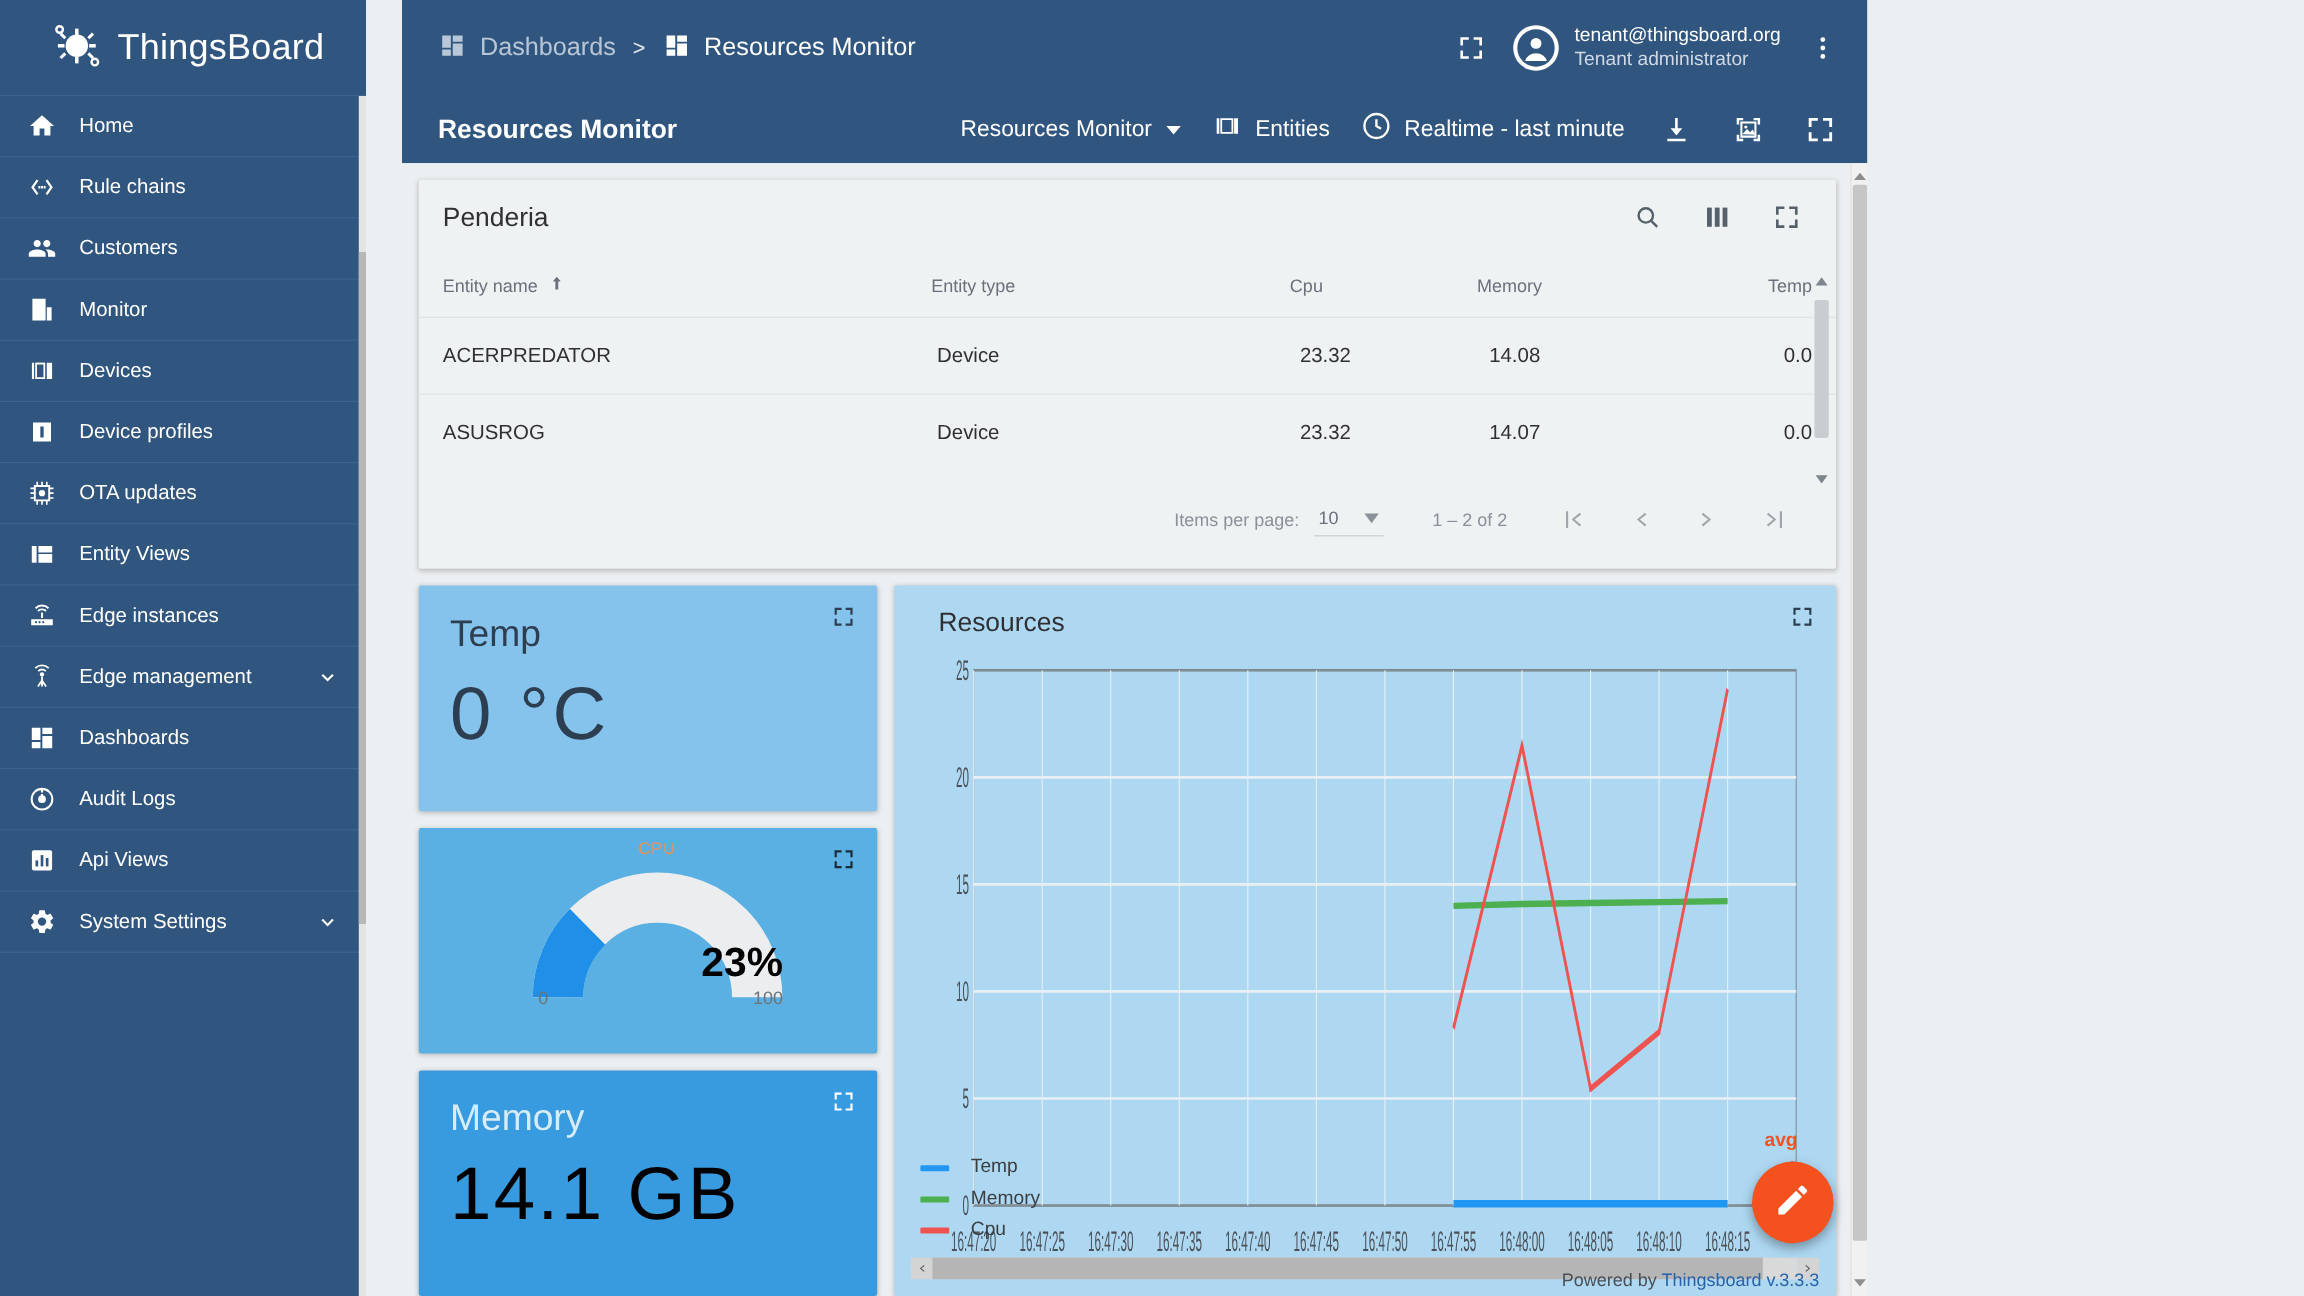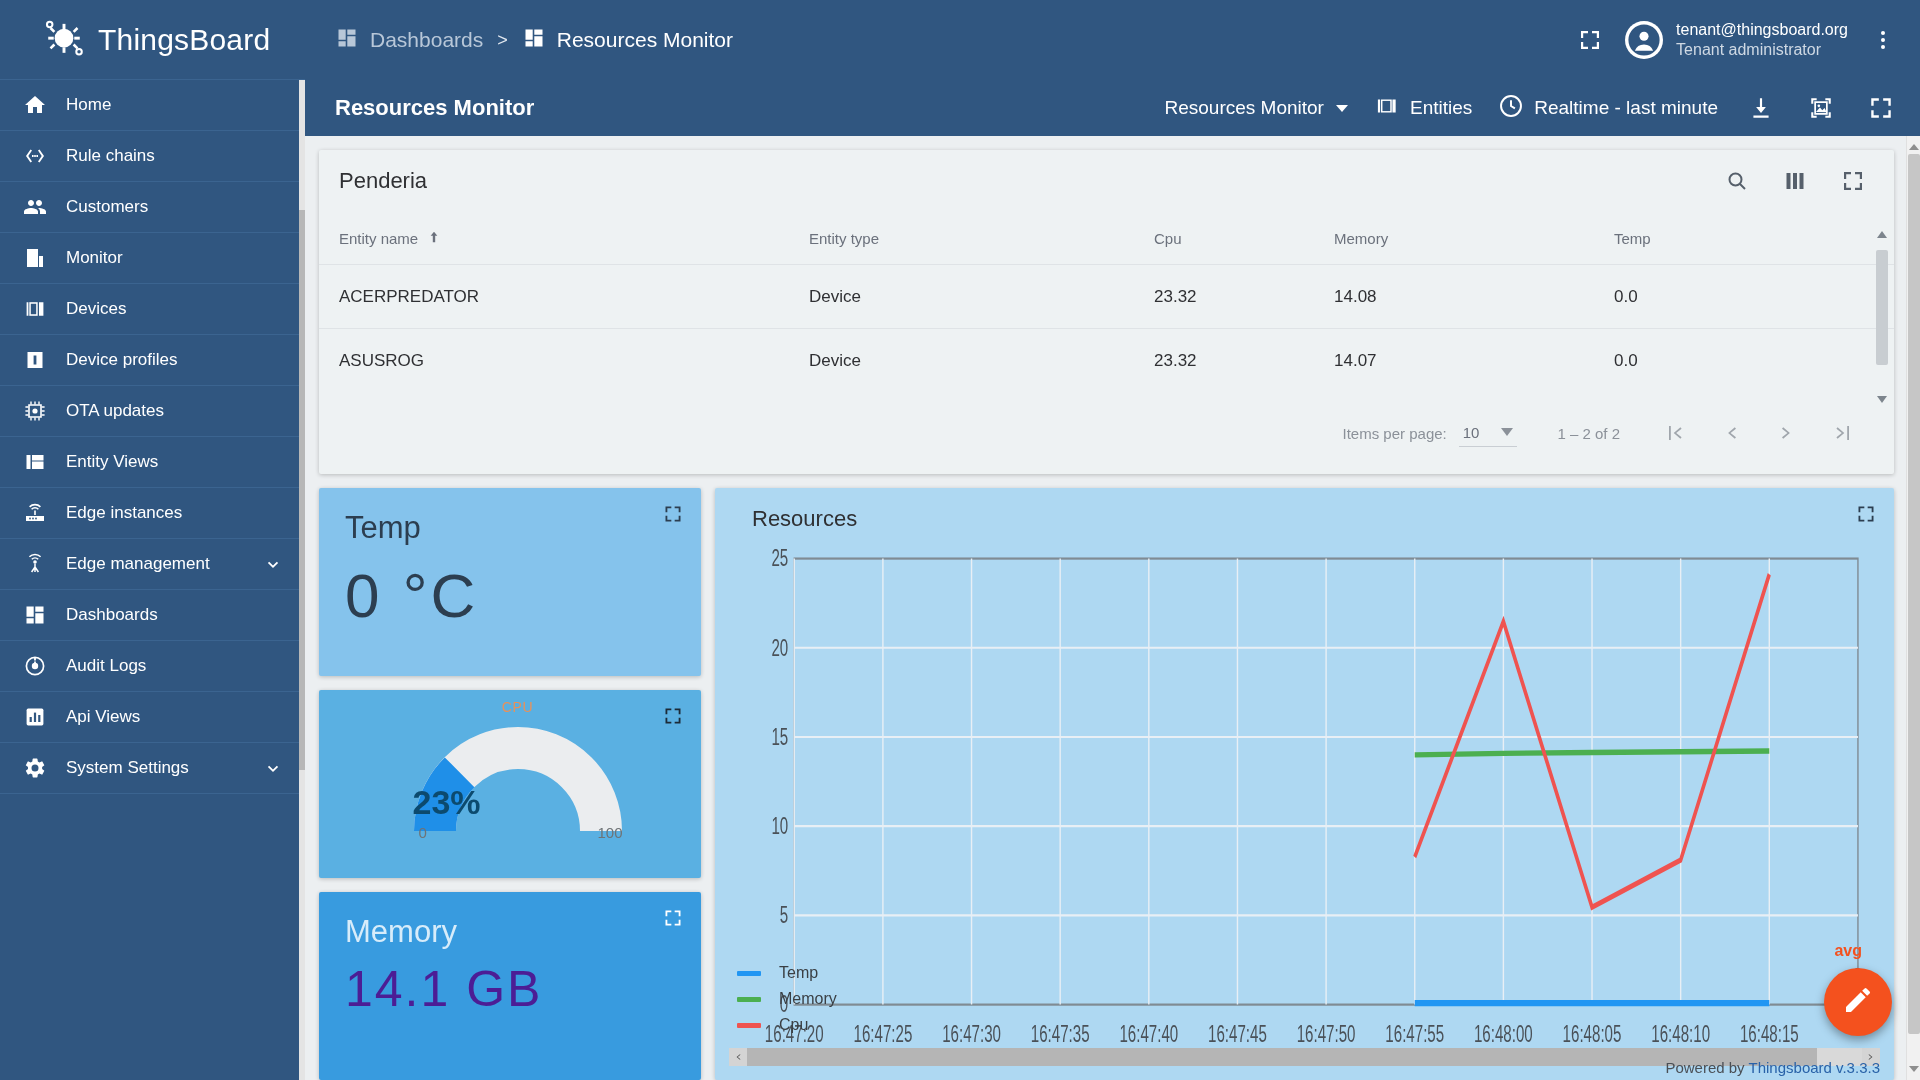"ThingsBoard" .app { gap: none -> 30px; width: 1920px -> 1556px }
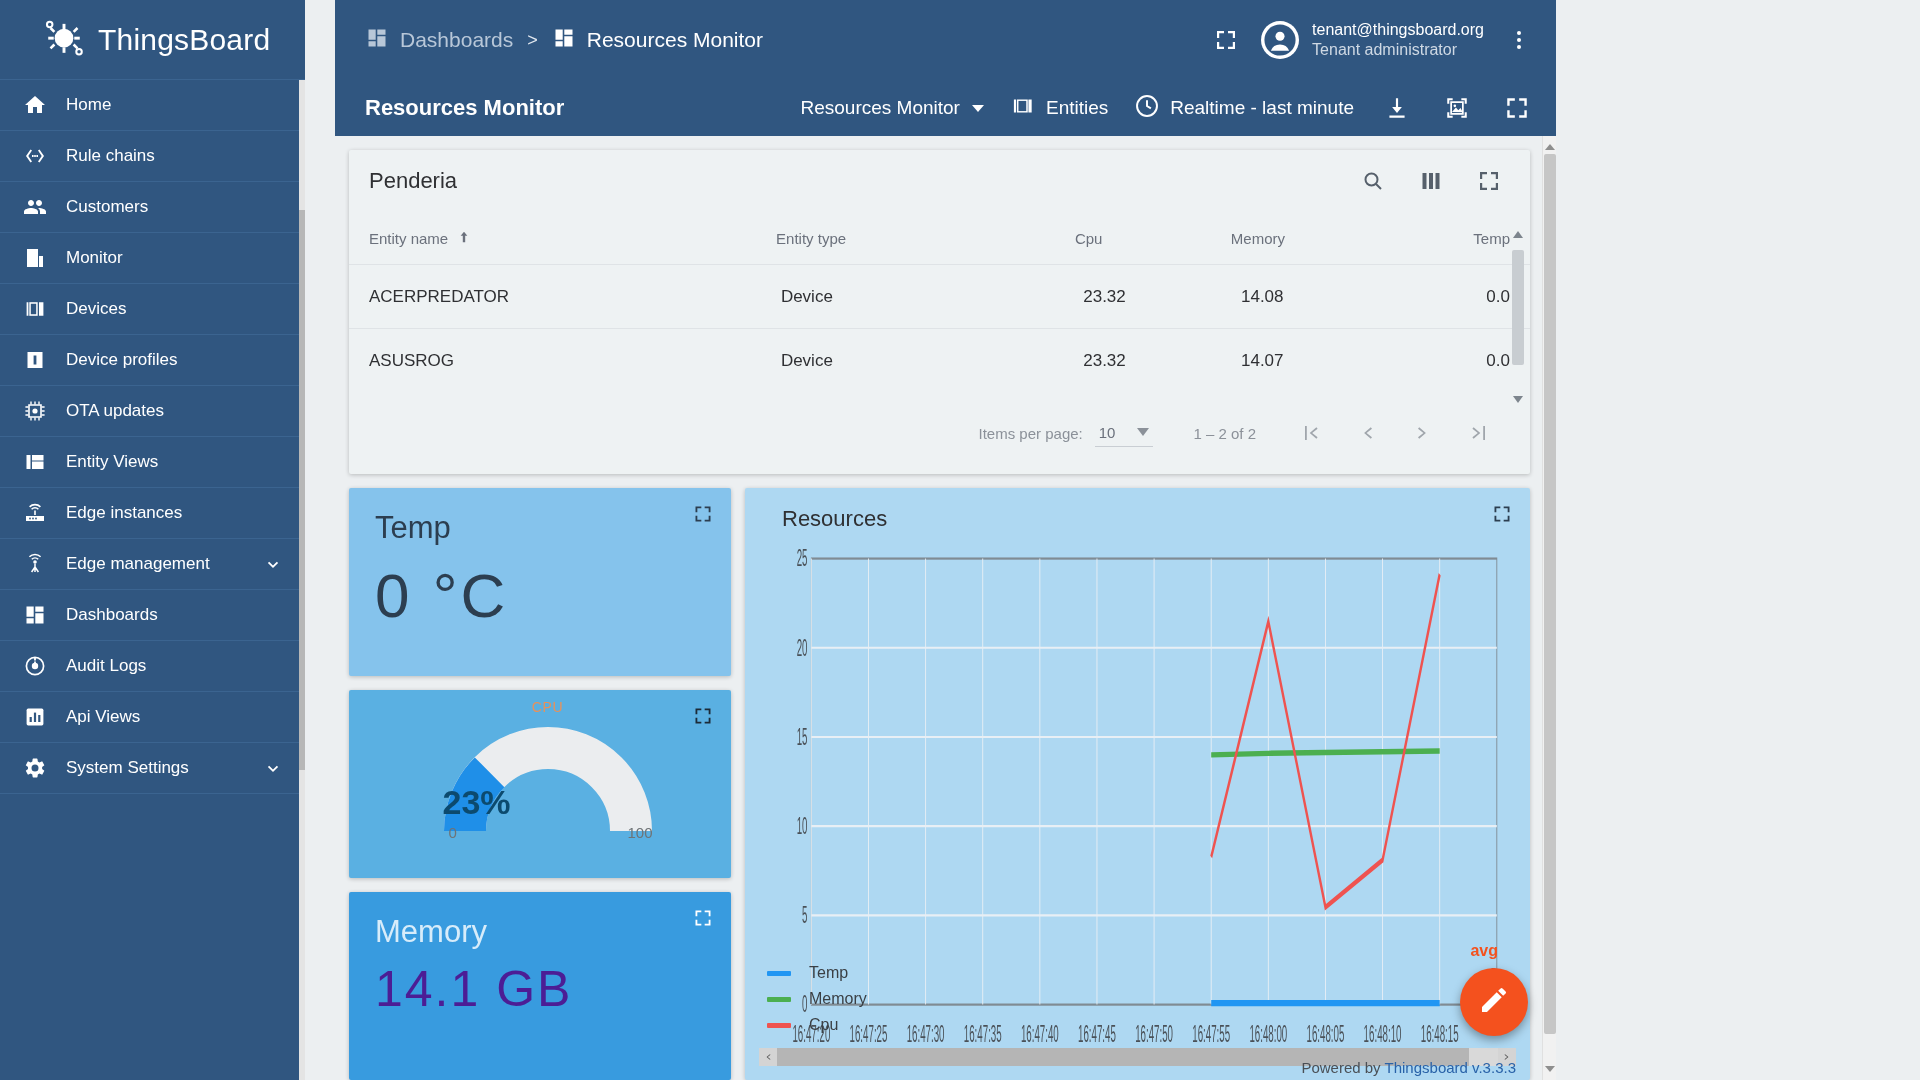"23%" .gauge-val { color: #0c4a6e -> #000000; text-align: left -> right }
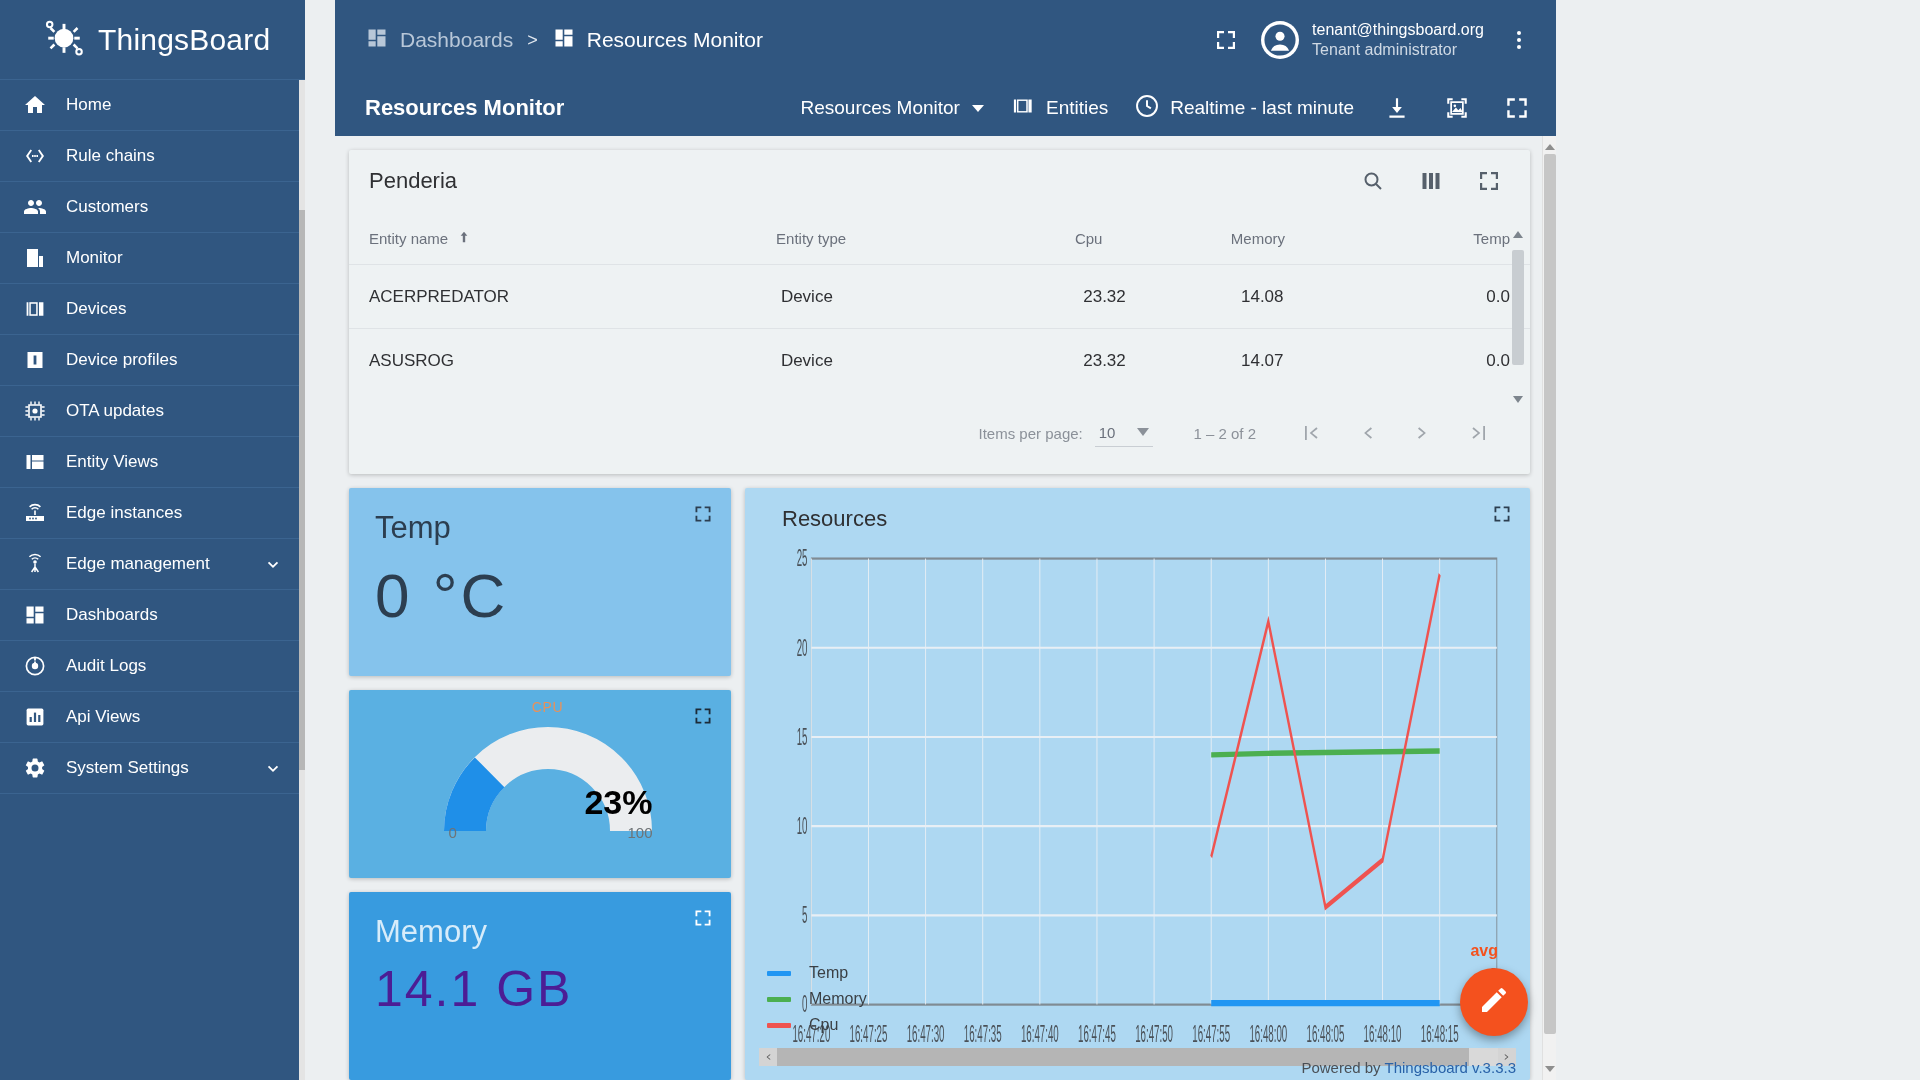"14.1 GB" .mem-value { color: #4c1d95 -> #000000; font-size: 50px -> 62px }
